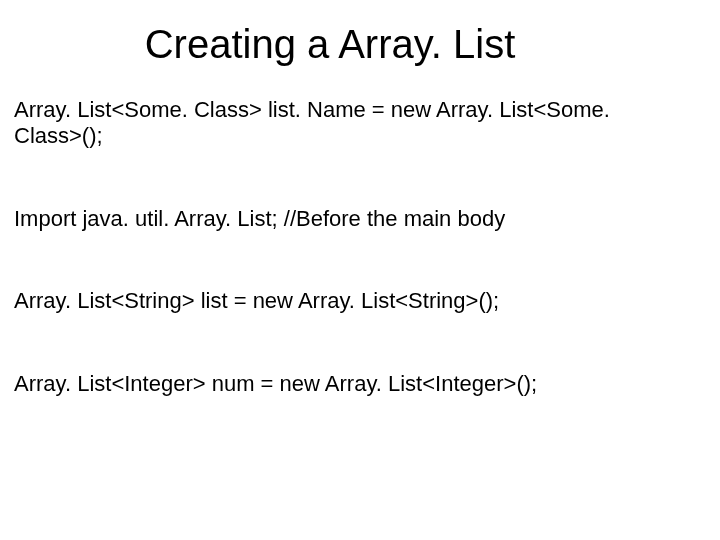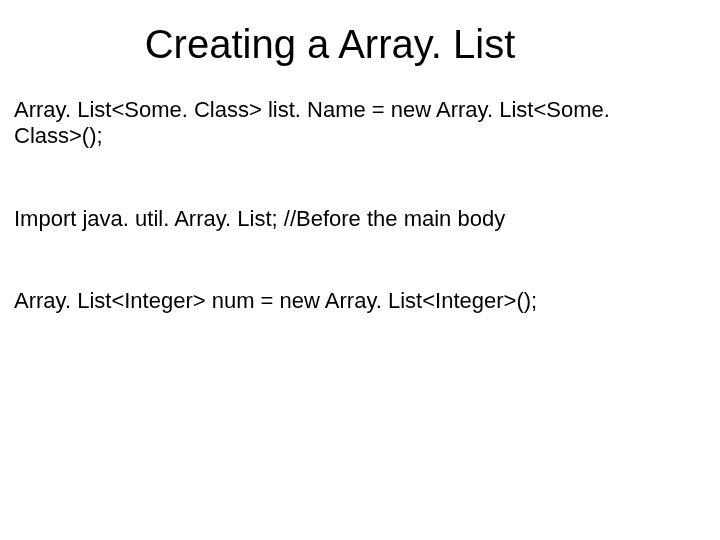"Array. List<String> list = new" div.line { html: none -> <div>Array. List&lt;String&gt; list = new Array. List&lt;String&gt;();</div> }
